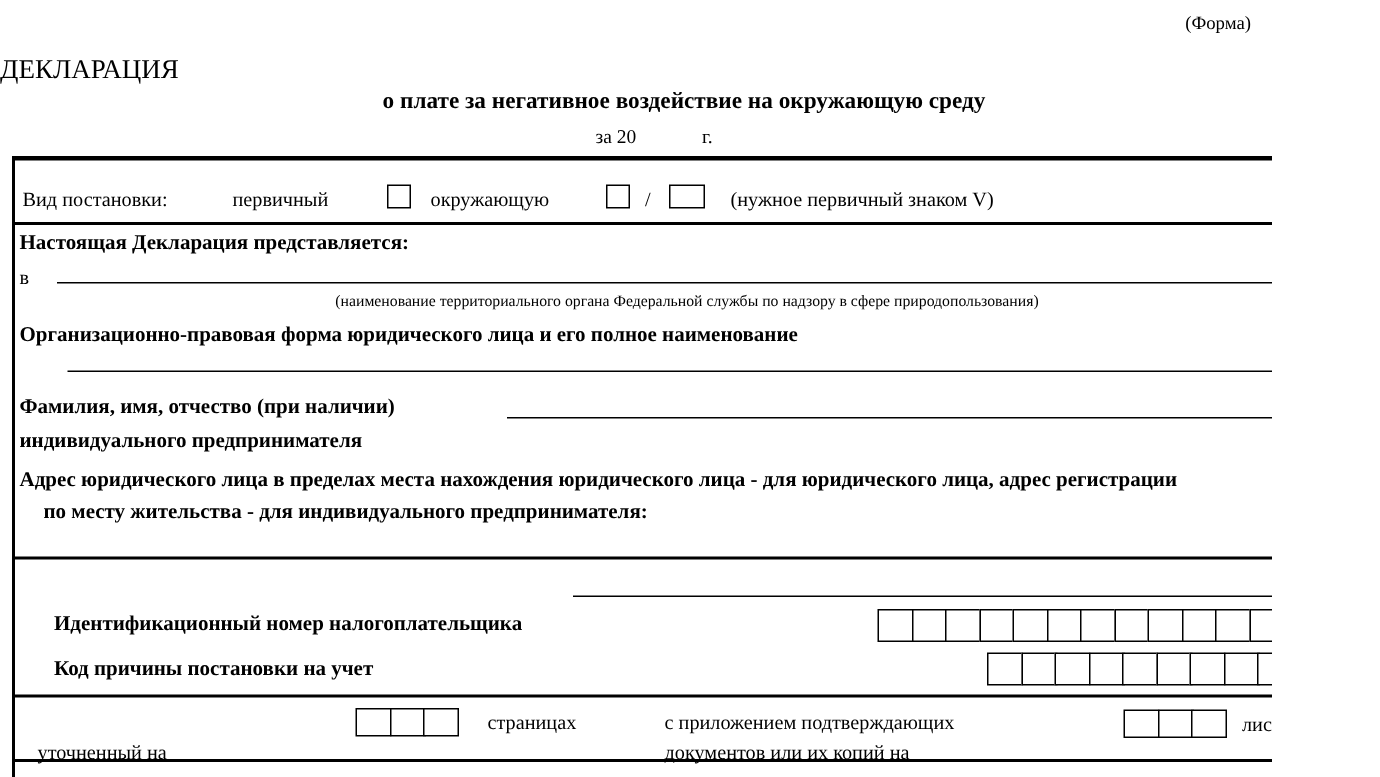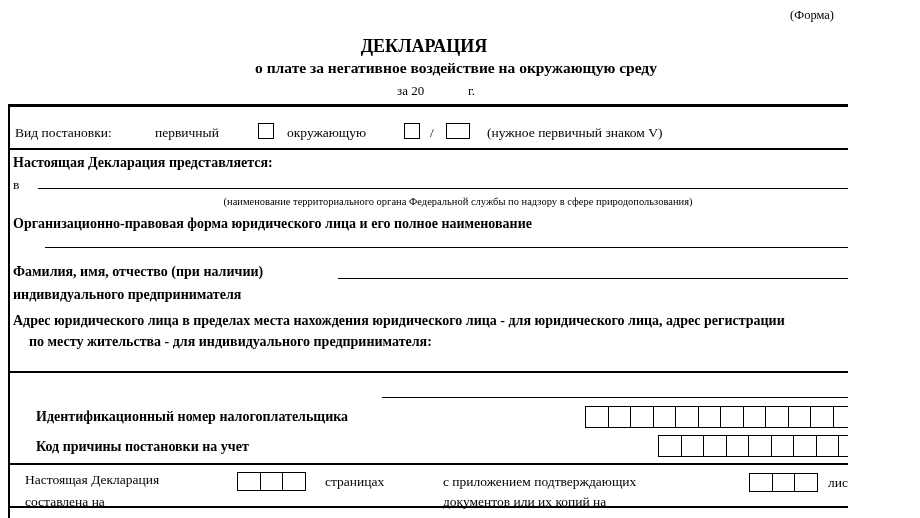"ДЕКЛАРАЦИЯ" .title { font-weight: bold -> normal; text-align: center -> none }
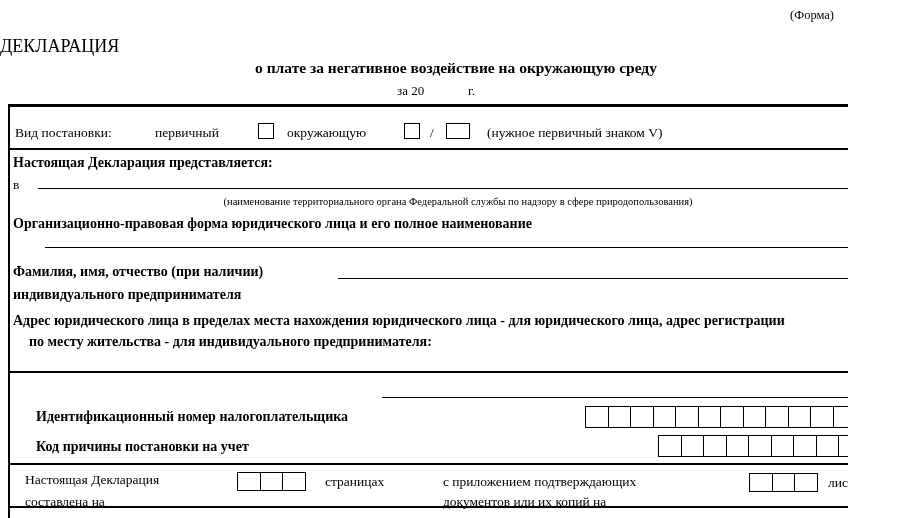"Настоящая Декларация" span.abs { html: <span>Настоящая Декларация</span> -> none }
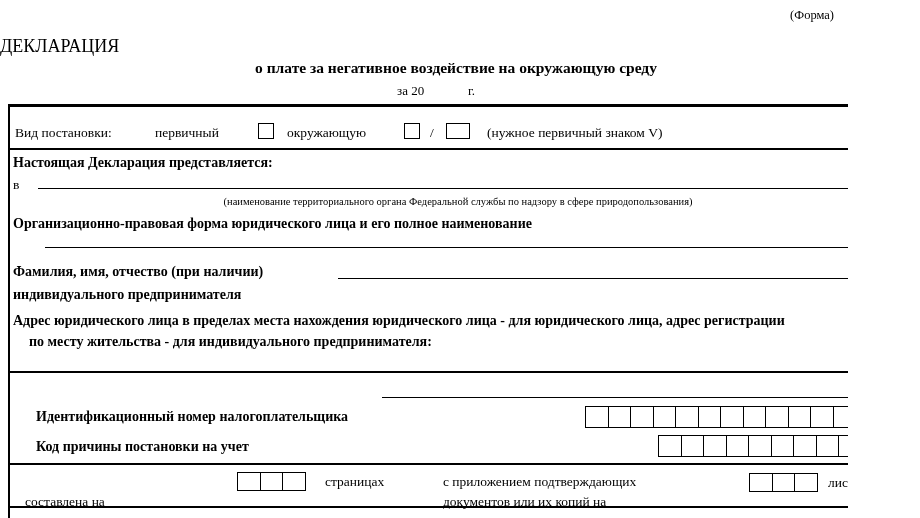"составлена на" span.abs { text: составлена -> уточненный }
